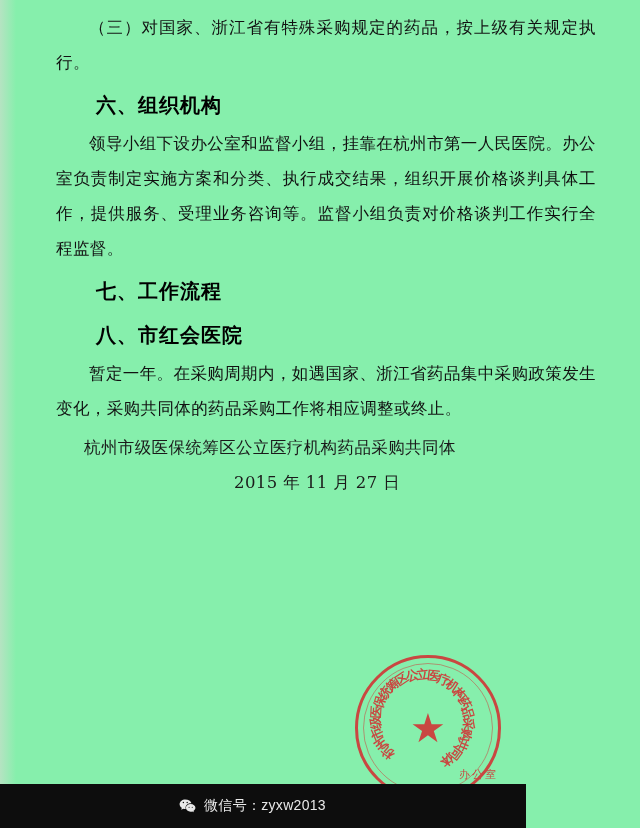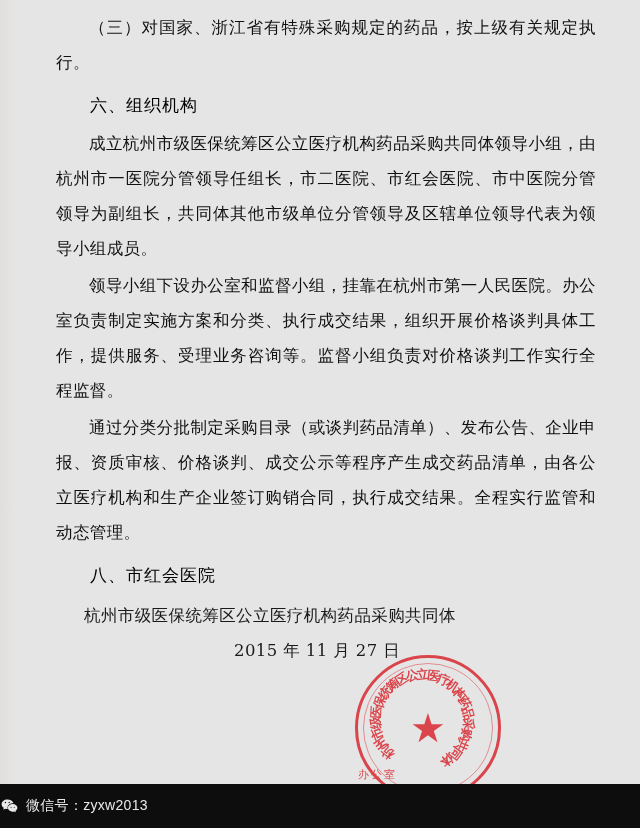"（三）对国家、浙江省有特殊采购规定的药品，按上级有关规定执行。" .page { background: #e5e5e5 -> #86efac }
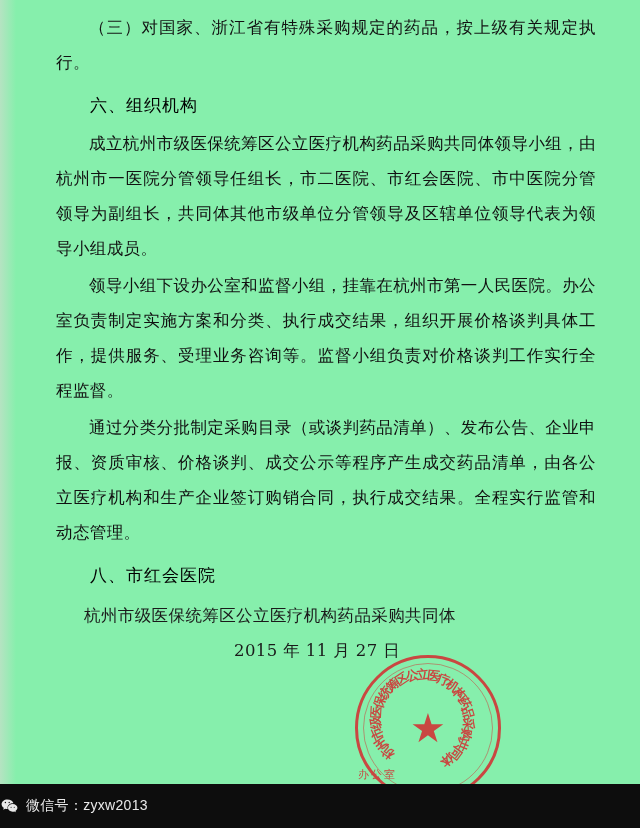"六、组织机构" p.heading { font-size: 17px -> 20px; font-weight: normal -> bold }
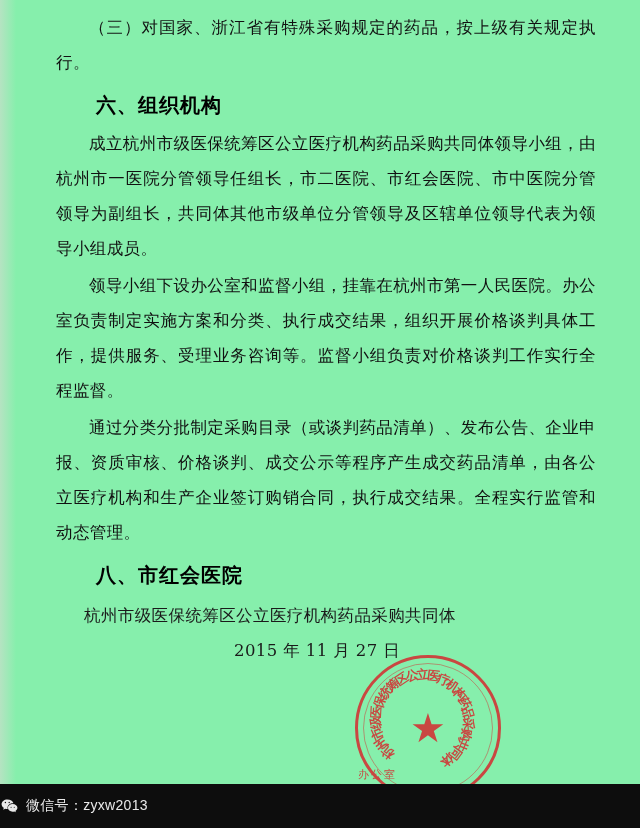"成立杭州市级医保统筹区公立医疗机构药品采购共同体领导小组，由杭州市一医院分管领导" p.para { html: <p>成立杭州市级医保统筹区公立医疗机构药品采购共同体领导小组，由杭州市一医院分管领导任组长，市二医院、市红会医院、市中医院分管领导为副组长，共同体其他市级单位分管领导及区辖单位领导代表为领导小组成员。</p> -> none }
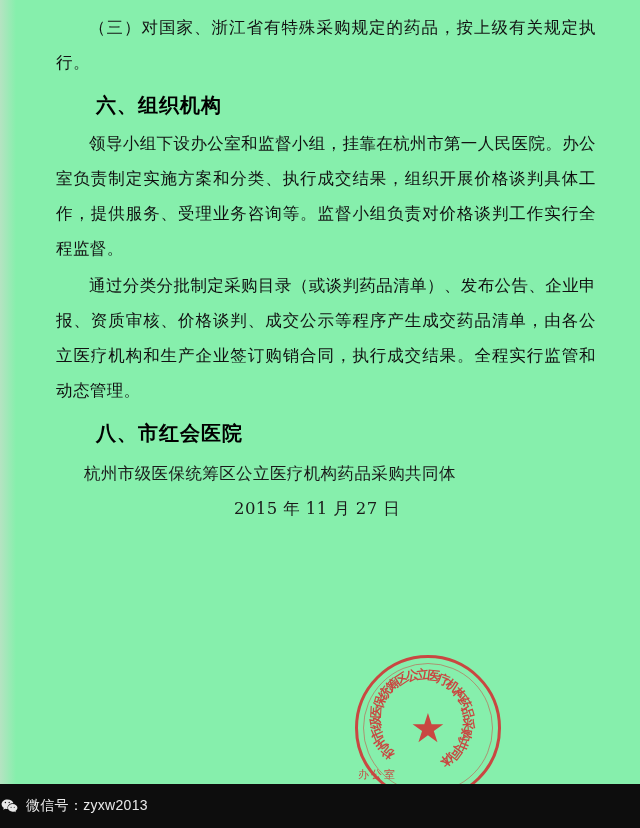"七、工作流程" p.heading { html: none -> <p>七、工作流程</p> }
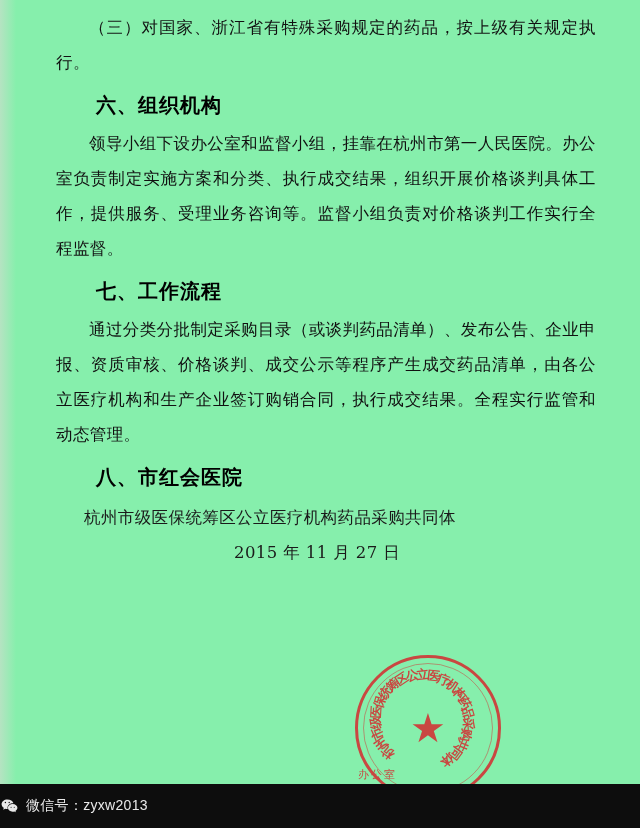"通过分类分批制定采购目录（或谈判药品清单）、发布公告、企业申报、资质审核、价格谈" p.para { html: <p>通过分类分批制定采购目录（或谈判药品清单）、发布公告、企业申报、资质审核、价格谈判、成交公示等程序产生成交药品清单，由各公立医疗机构和生产企业签订购销合同，执行成交结果。全程实行监管和动态管理。</p> -> none }
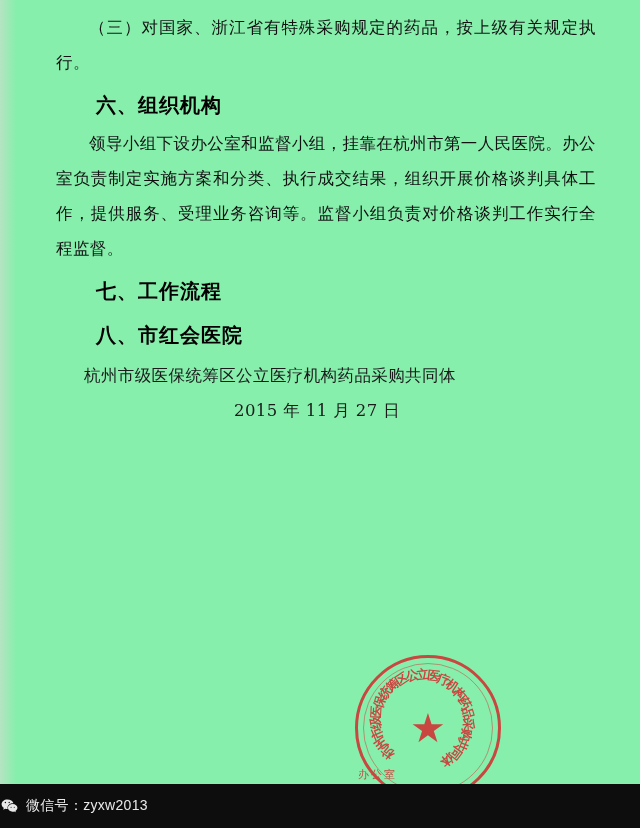"暂定一年。在采购周期内，如遇国家、浙江省药品集中采购政策发生变化，采购共同体的药" p.para { html: none -> <p>暂定一年。在采购周期内，如遇国家、浙江省药品集中采购政策发生变化，采购共同体的药品采购工作将相应调整或终止。</p> }
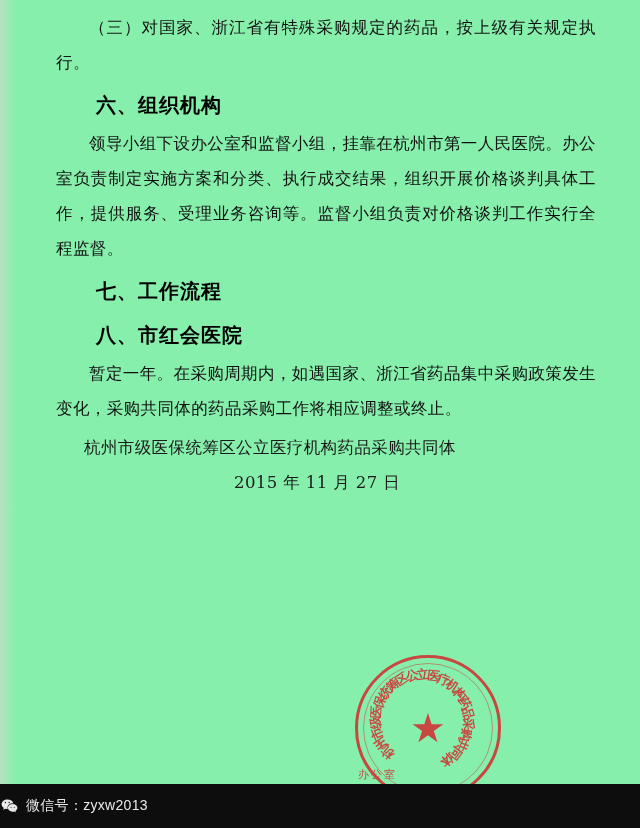"办公室" .seal-bottom { text-align: left -> right }
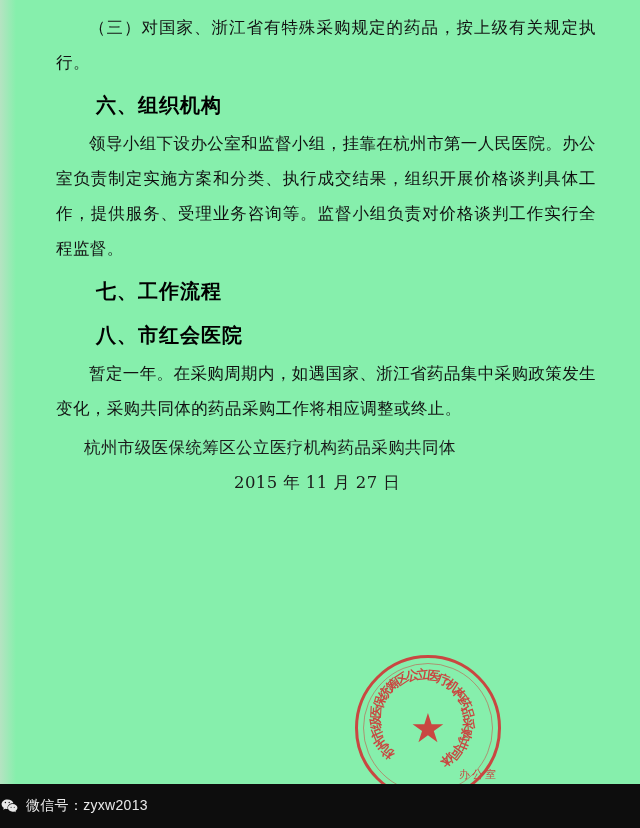"微信号：zyxw2013" .watermark { justify-content: flex-start -> center; width: 640px -> 526px }
